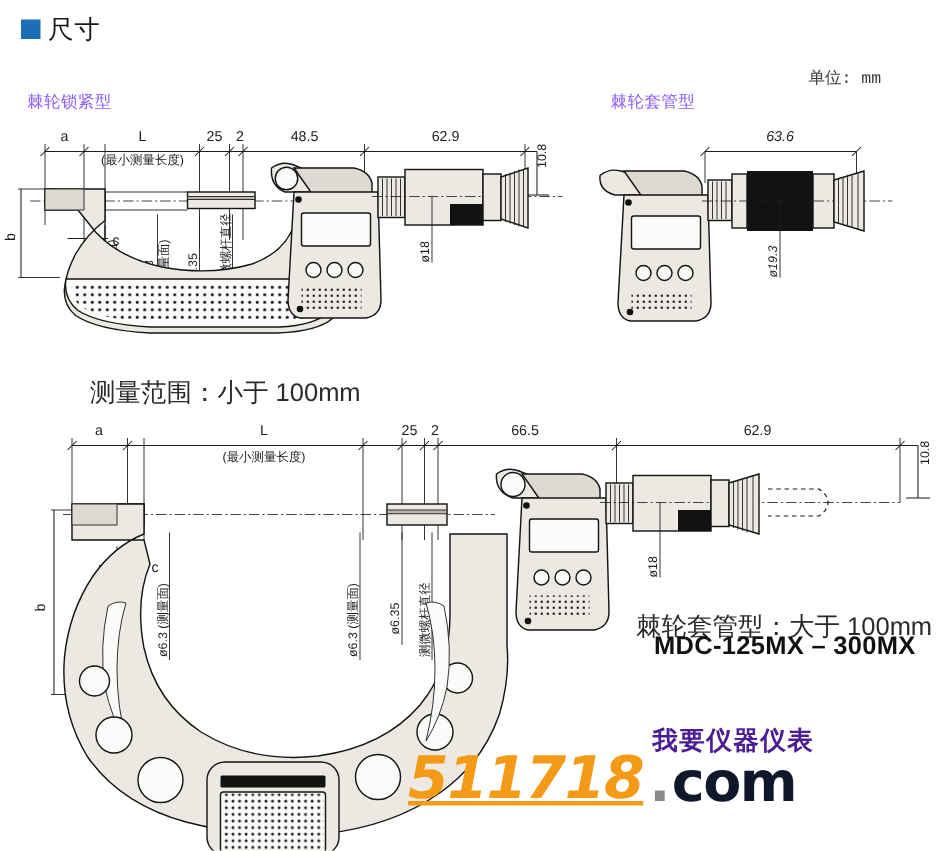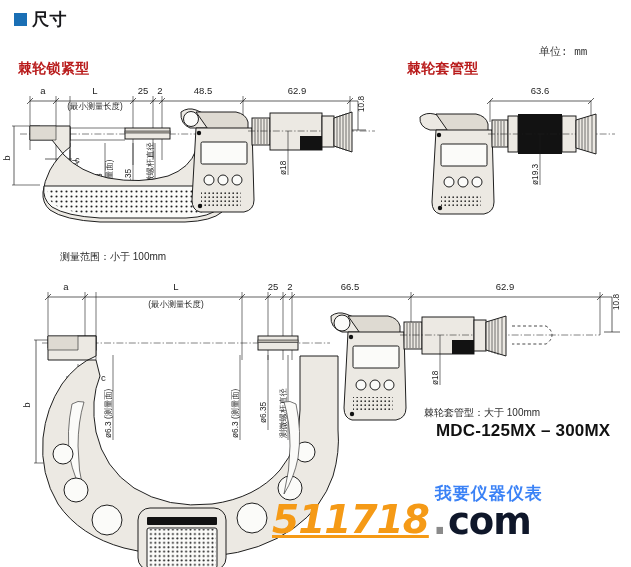"尺寸" #page-title { font-weight: 700 -> 400 }
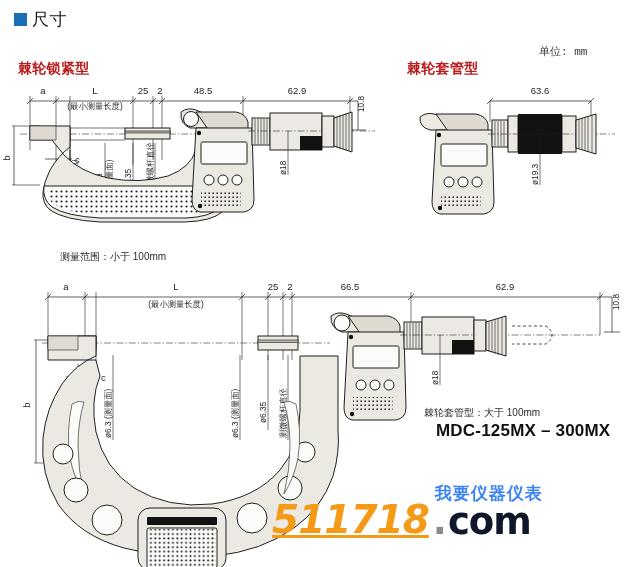"棘轮锁紧型" .sec-title { color: #b91c1c -> #8b5cf6; font-size: 14px -> 11px; font-weight: 700 -> 400 }
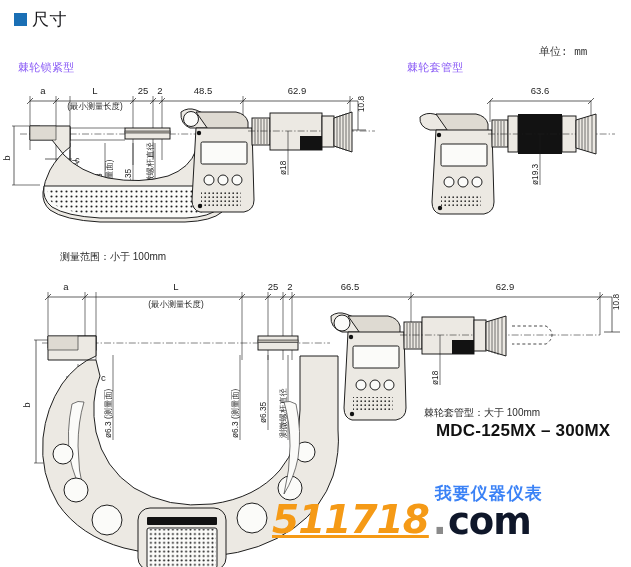"63.6" div.draw { font-style: none -> italic; left: 400px -> 380px }
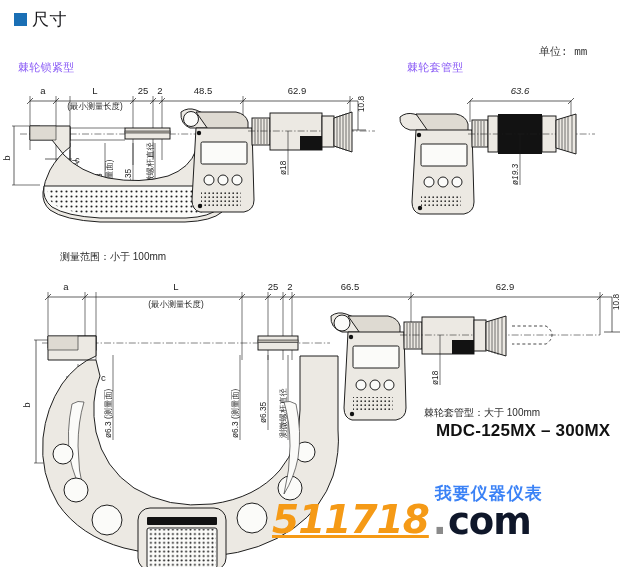"测量范围：小于 100mm" .range-note { font-size: 10px -> 17px }
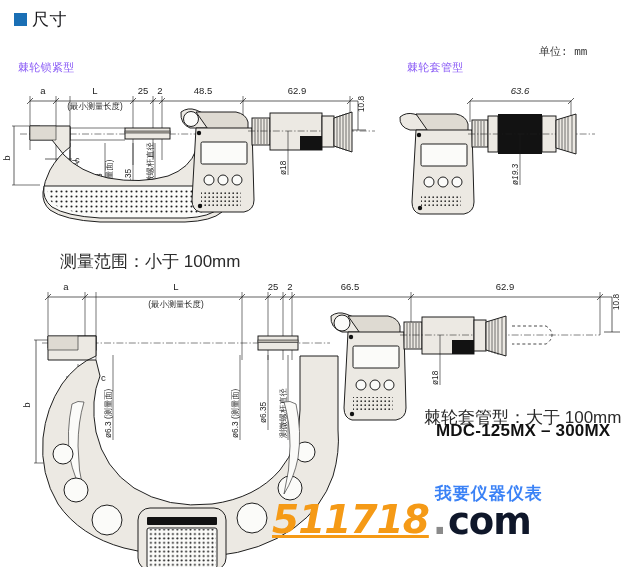"我要仪器仪表" span.wm-cn { color: #3b82f6 -> #4c1d95 }
